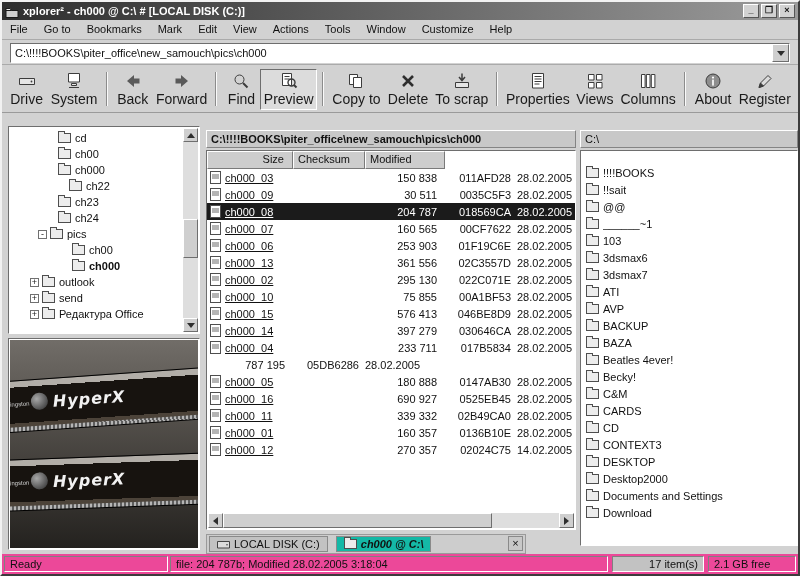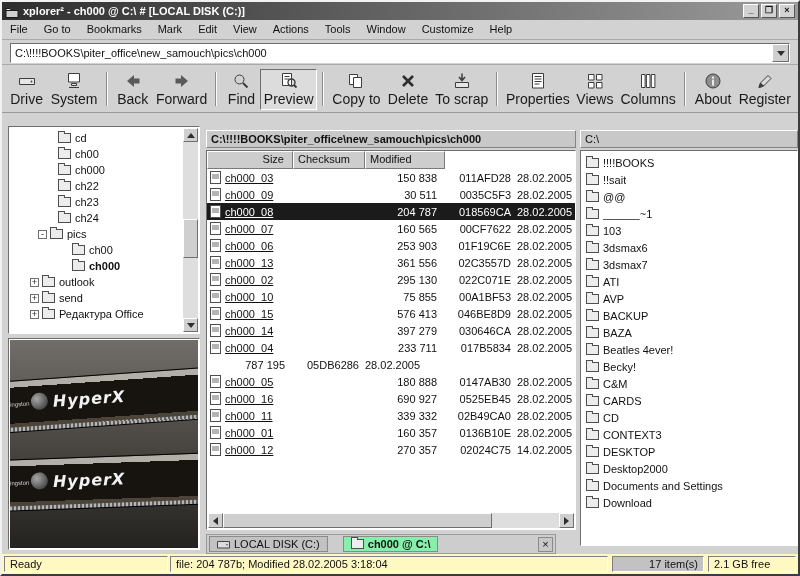"!!!!BOOKS" .dirinner { padding-top: 2px -> 12px }
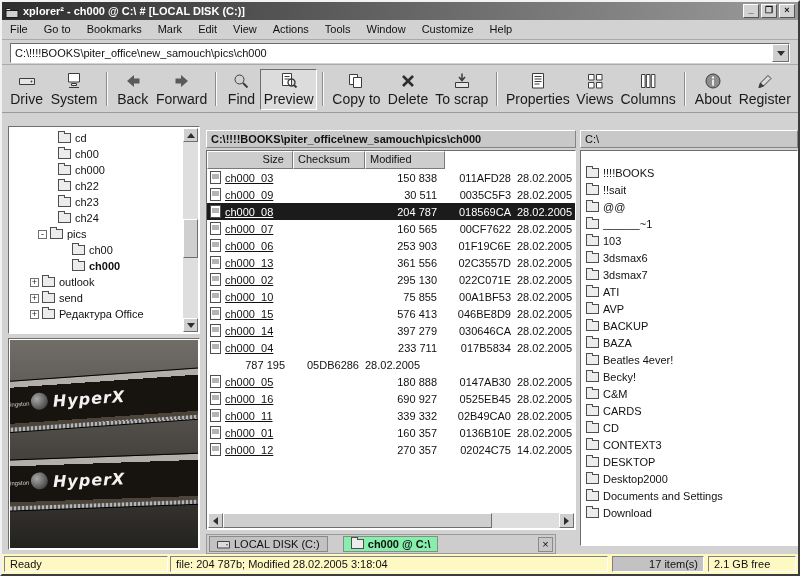"ch22" div.tree-row { margin-left: none -> 11px }
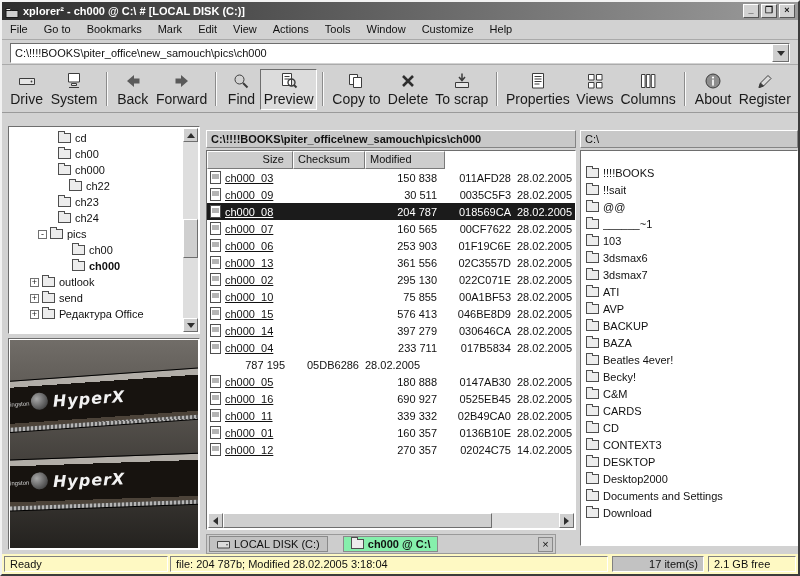"LOCAL DISK (C:)" .tabbar { align-items: center -> none; gap: 15px -> 8px; width: 350px -> 320px }
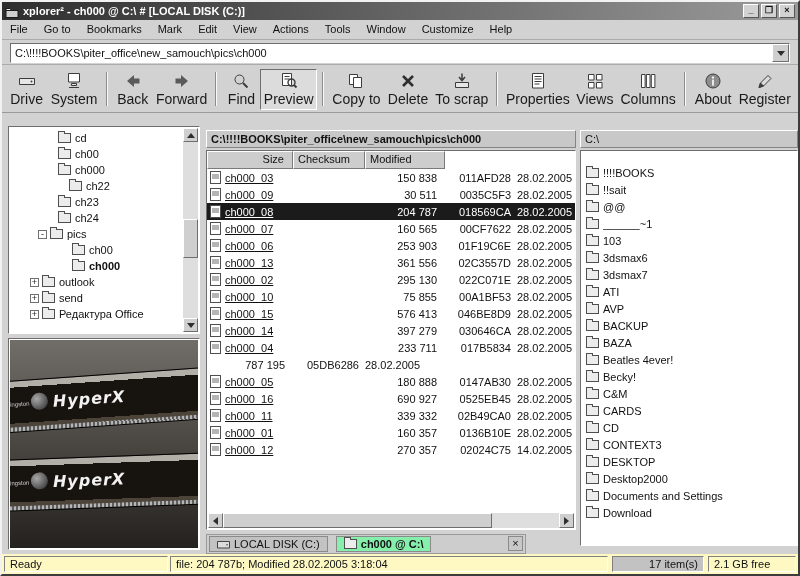"ch000 @ C:\" .tab.active { background: #86efac -> #14b8a6; font-style: none -> italic }
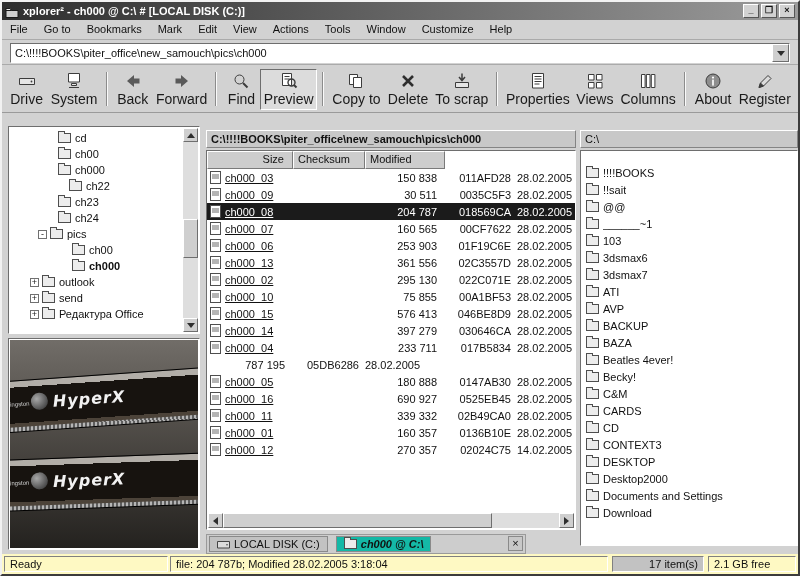"Ready" .statusbar { background: #fef9c3 -> #ec4899 }
